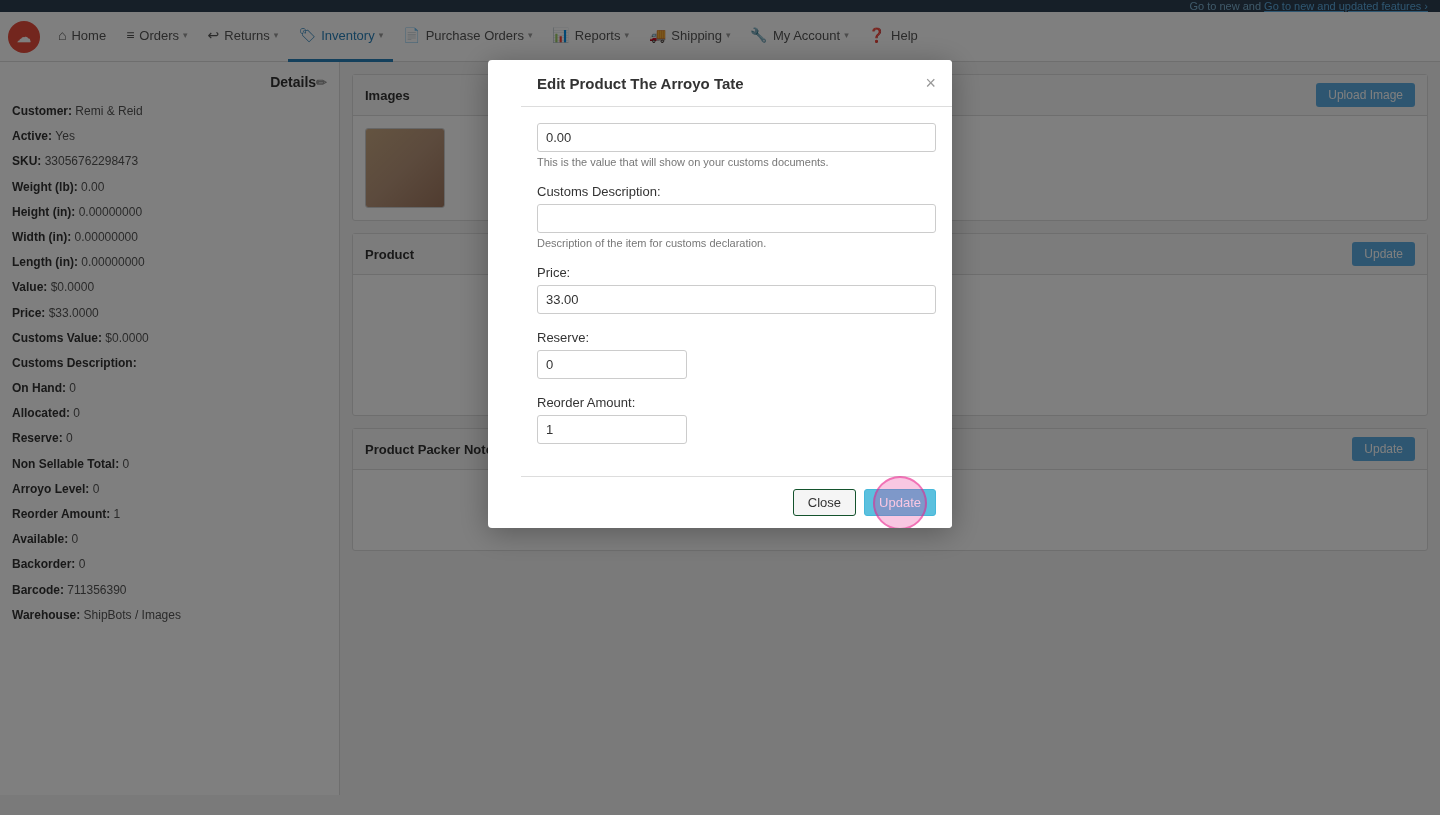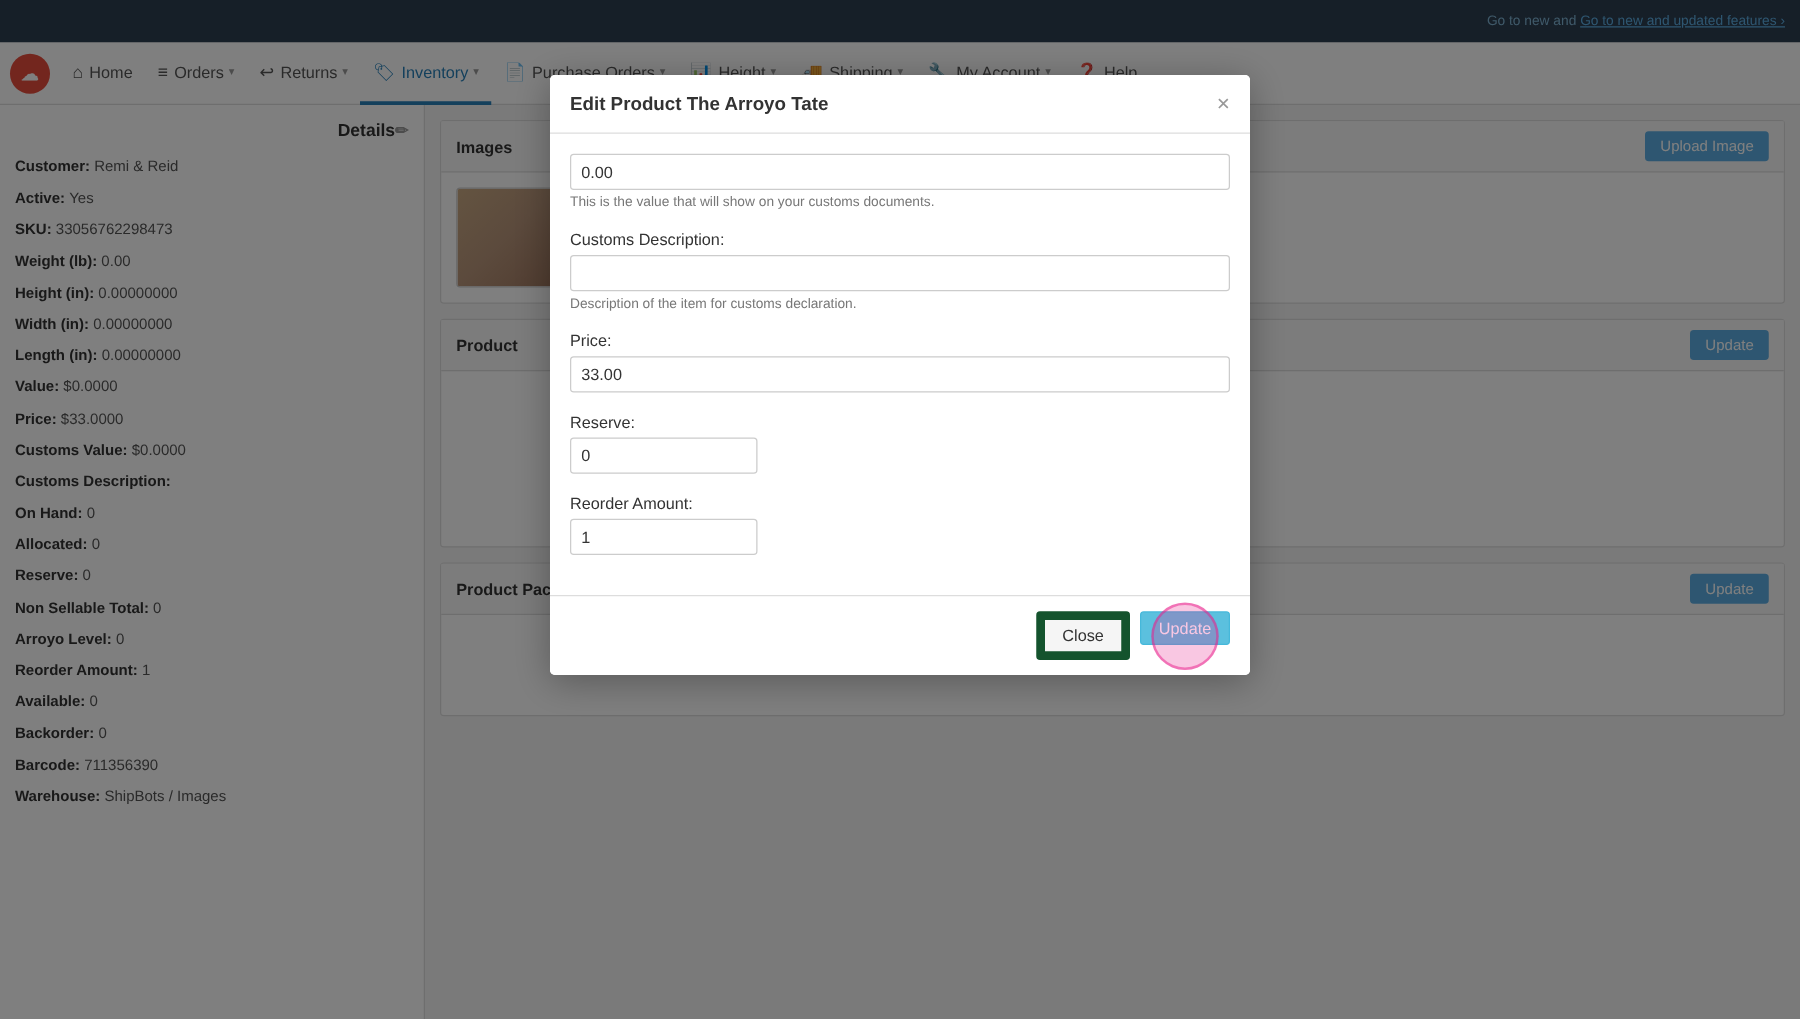"Go to new and Go" .top-banner { padding: 11px 12px -> 0 12px }
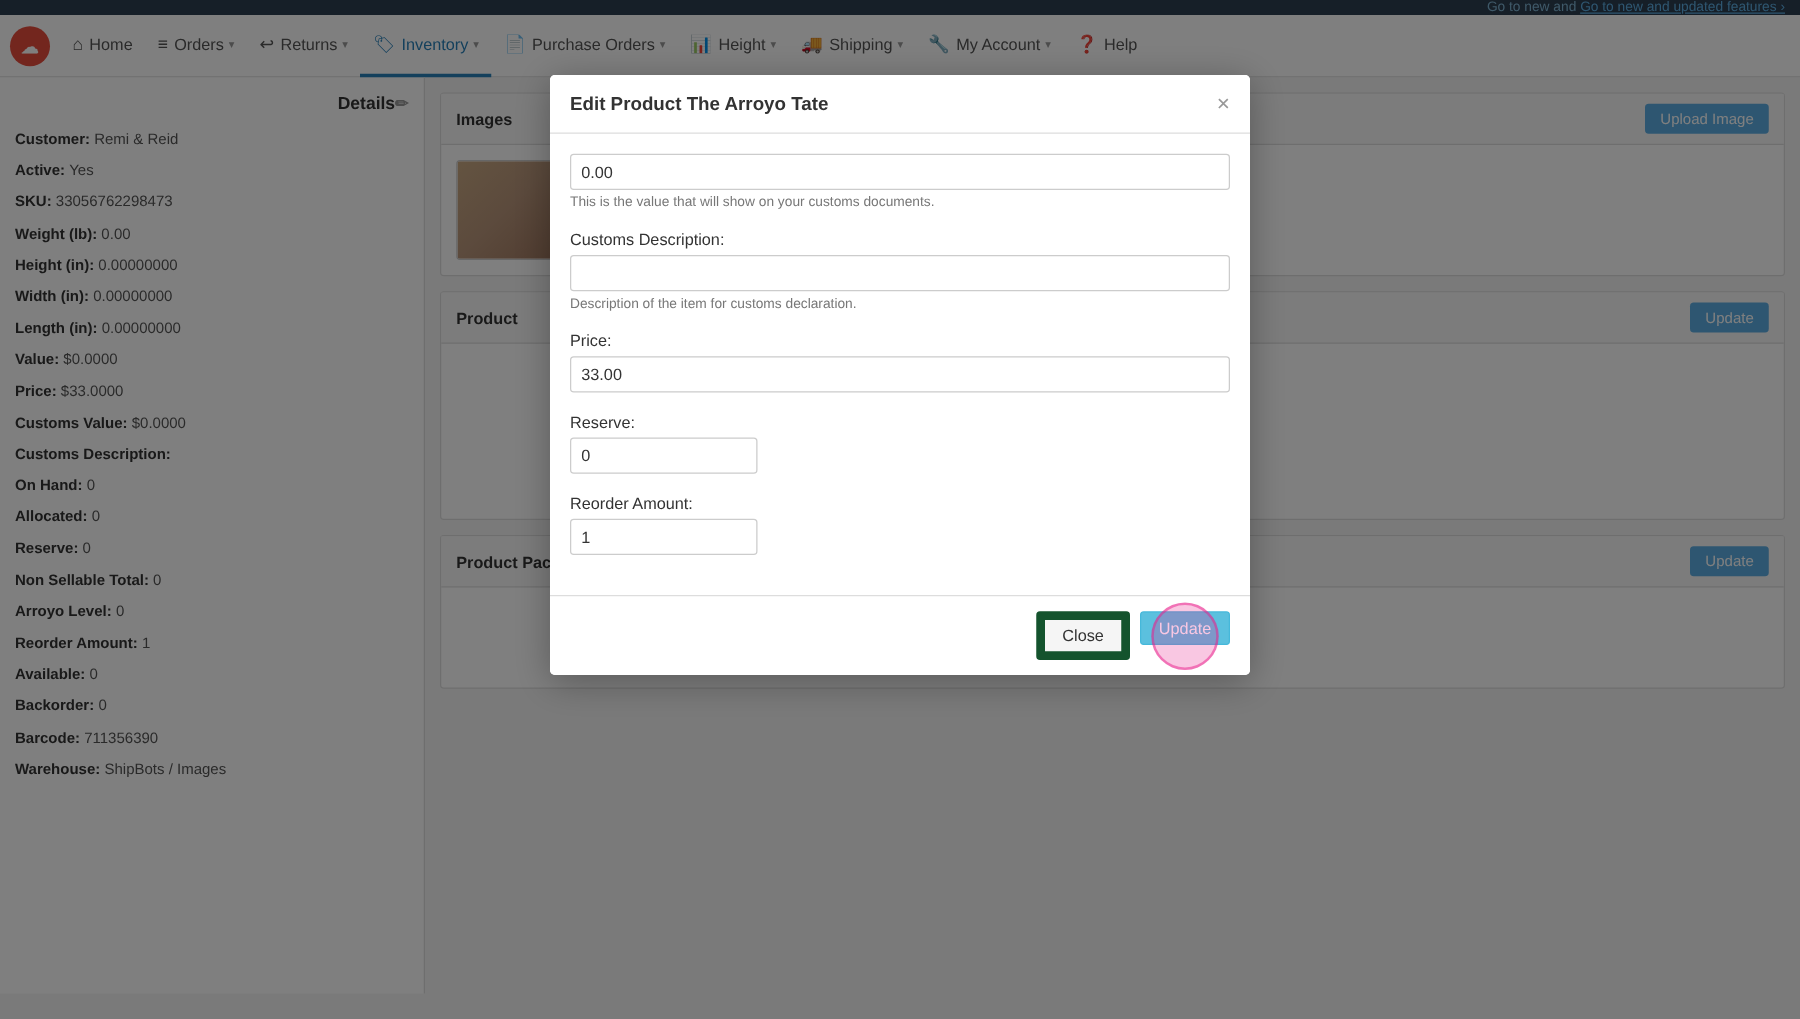"Height" span { text: Height -> Reports }
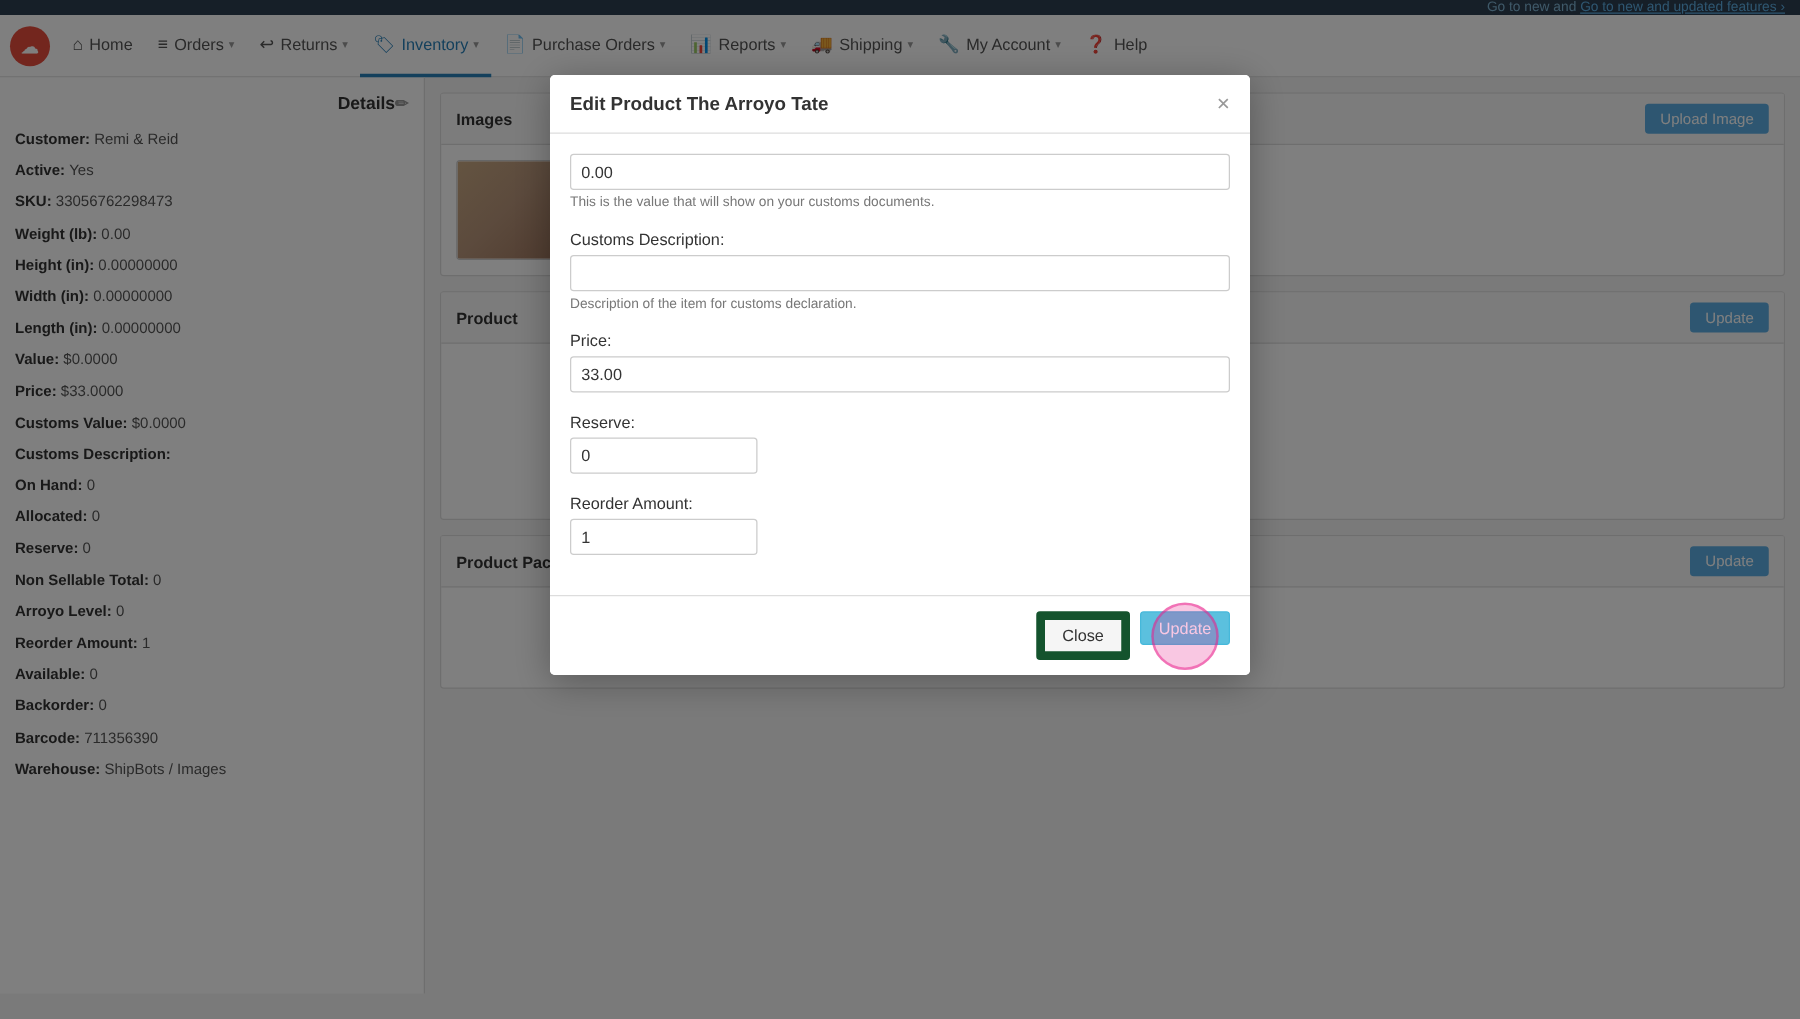"Edit Product The Arroyo Tate" .modal { padding-left: none -> 33px; width: 560px -> 464px }
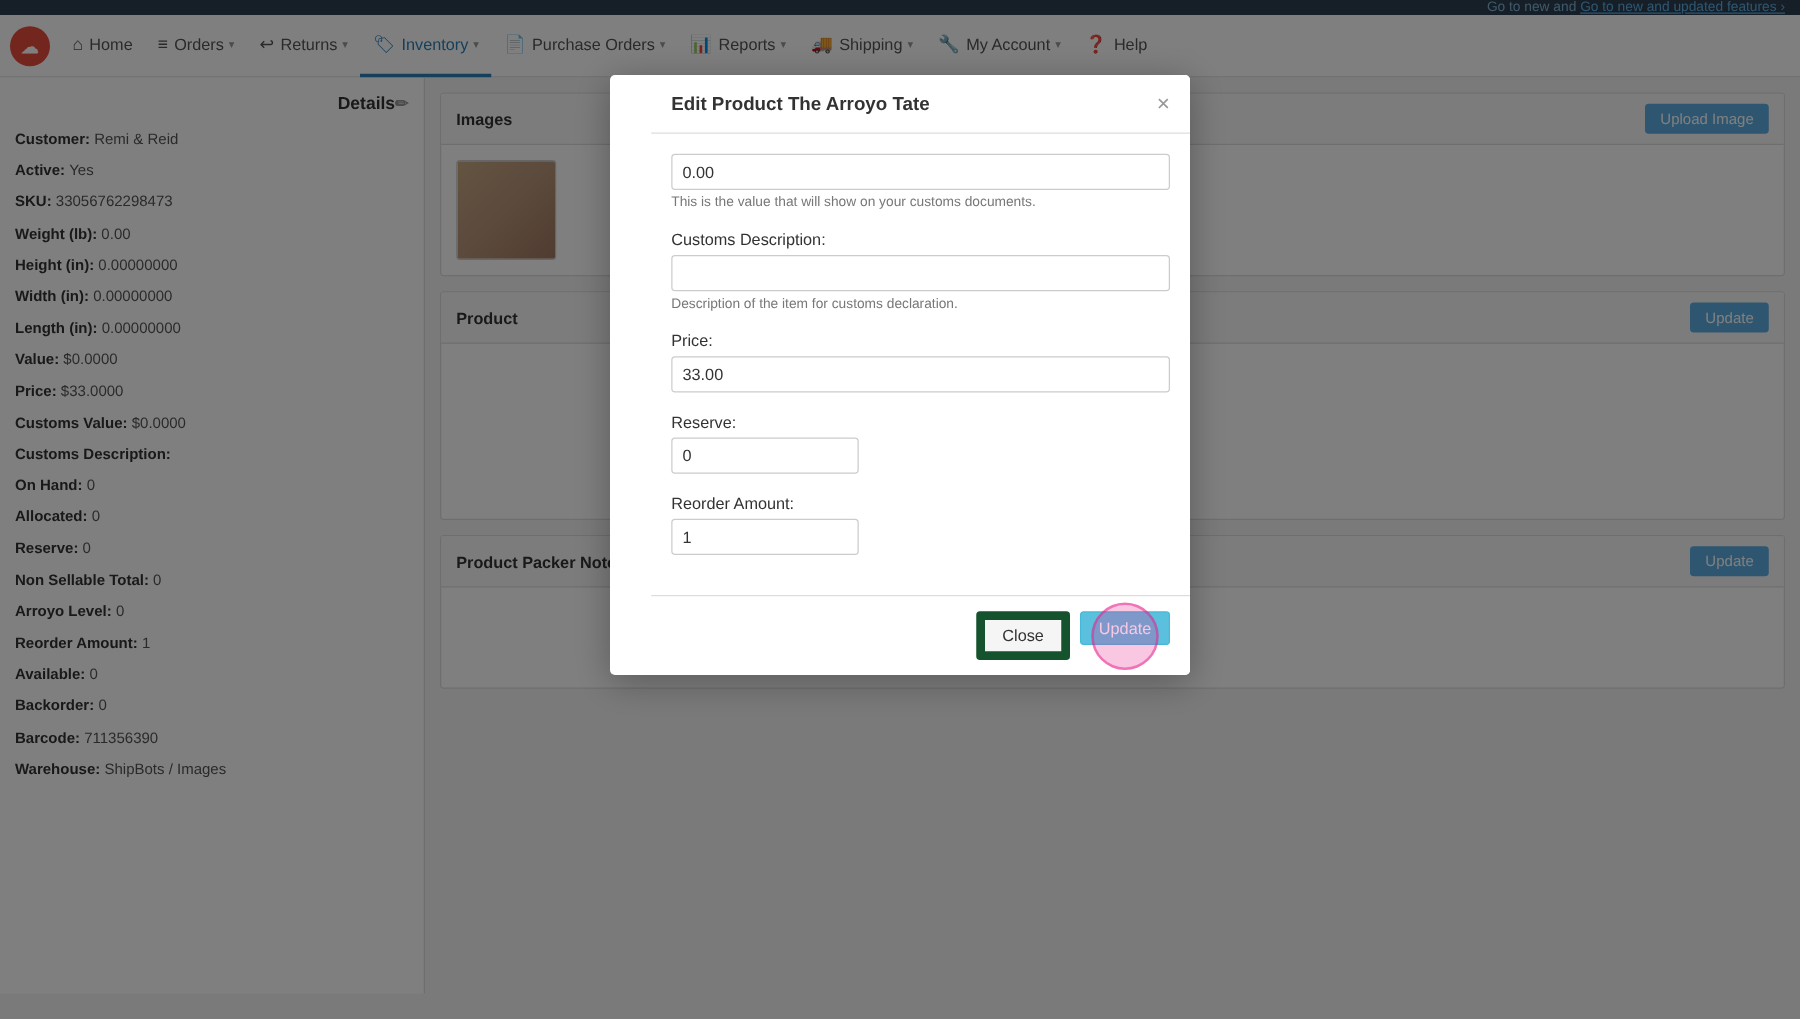"Close" .btn-close-modal { border: 7px solid #14532d -> 1px solid #14532d }
